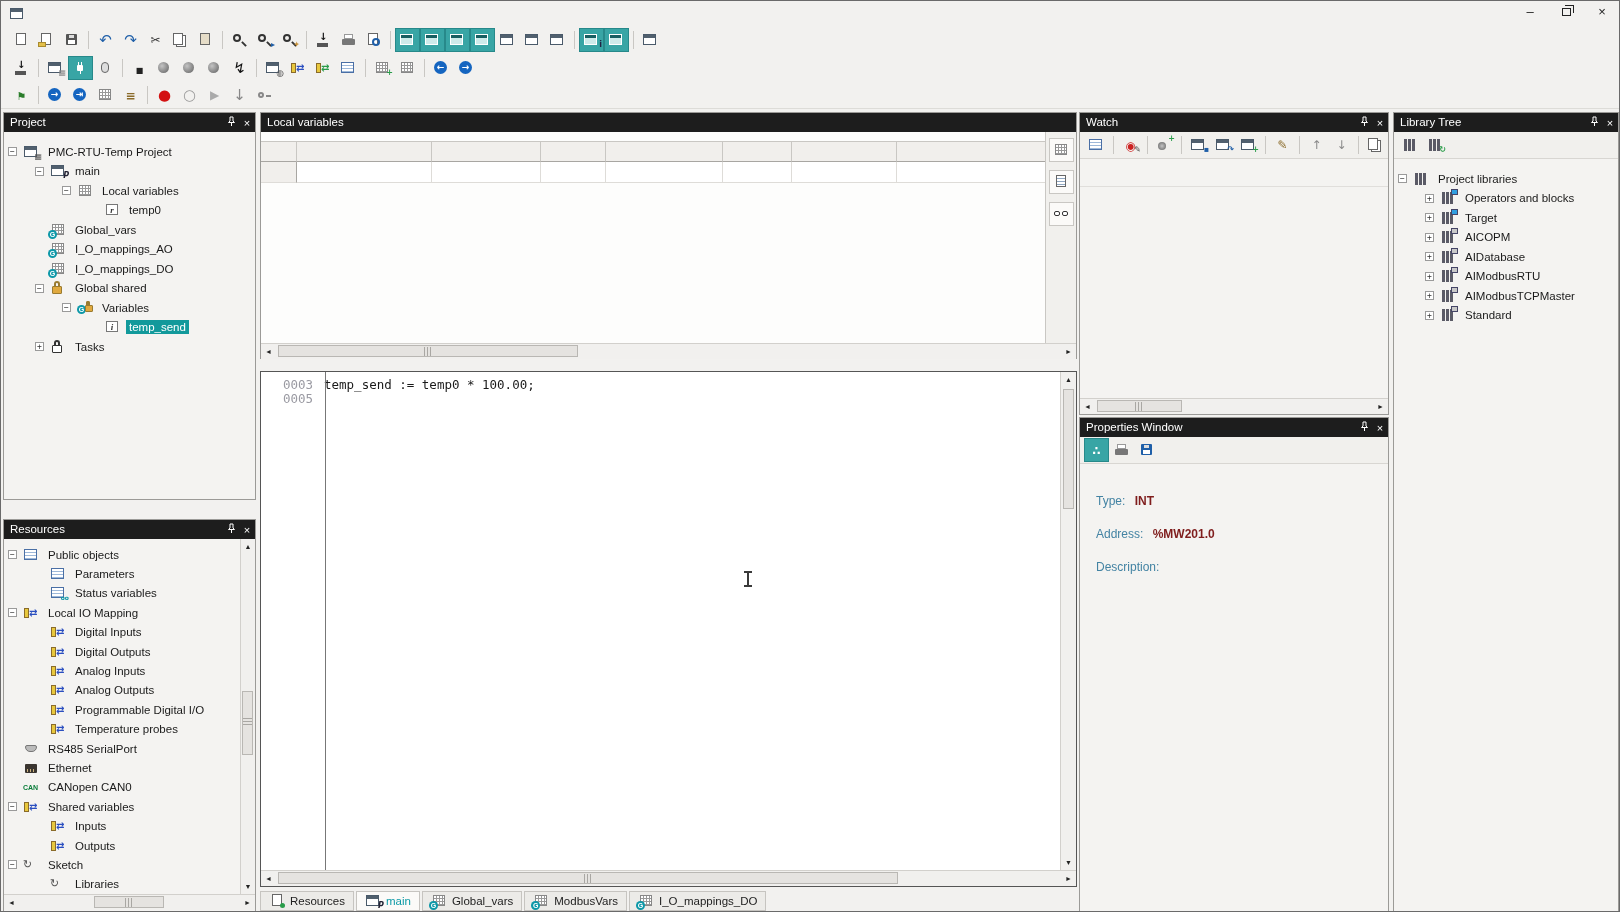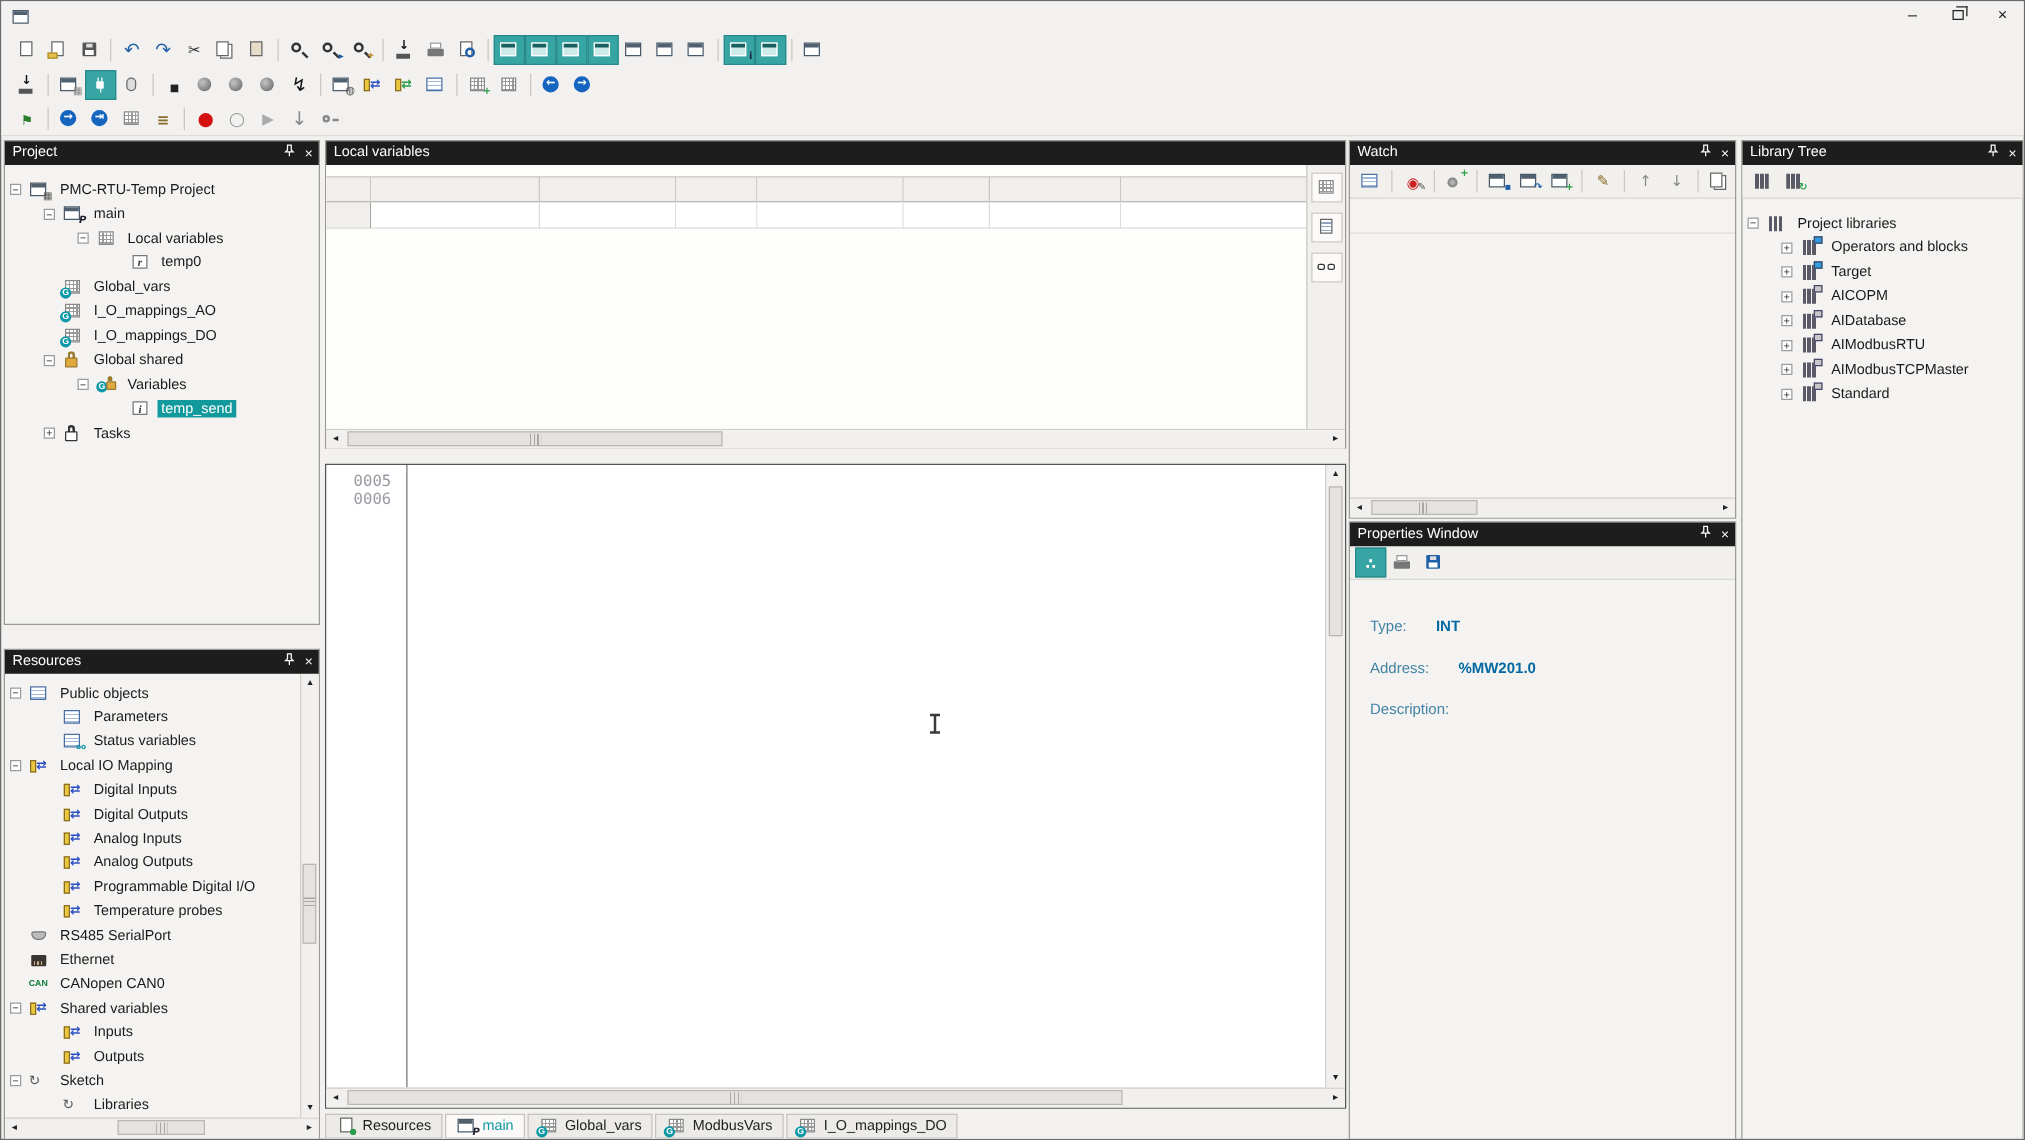"0003" div.edline { html: none -> <div> <span>0003</span> <span>temp_send := temp0 * 100.00;</span> </div> }
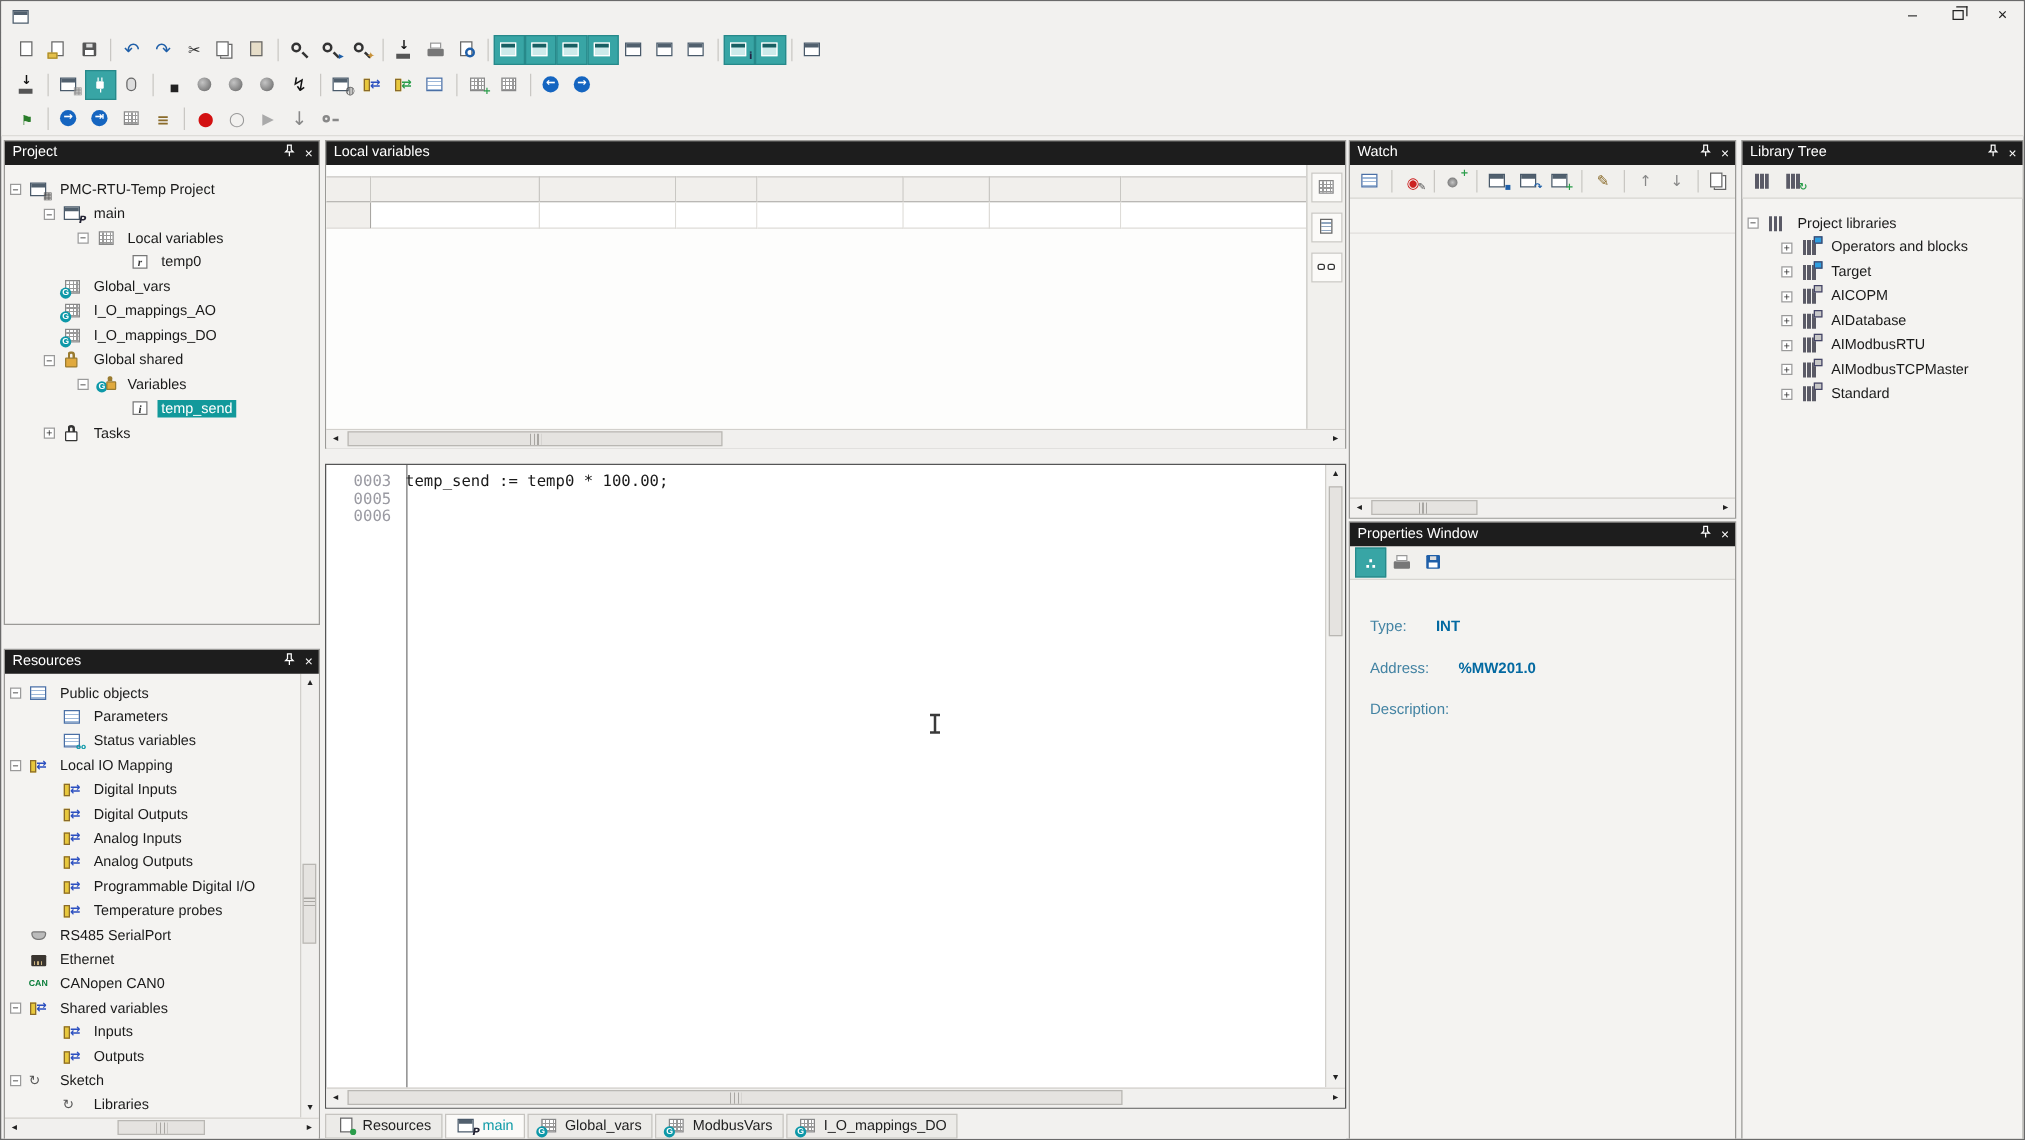"0006" div.edline { html: <div> <span>0006</span> <span></span> </div> -> none }
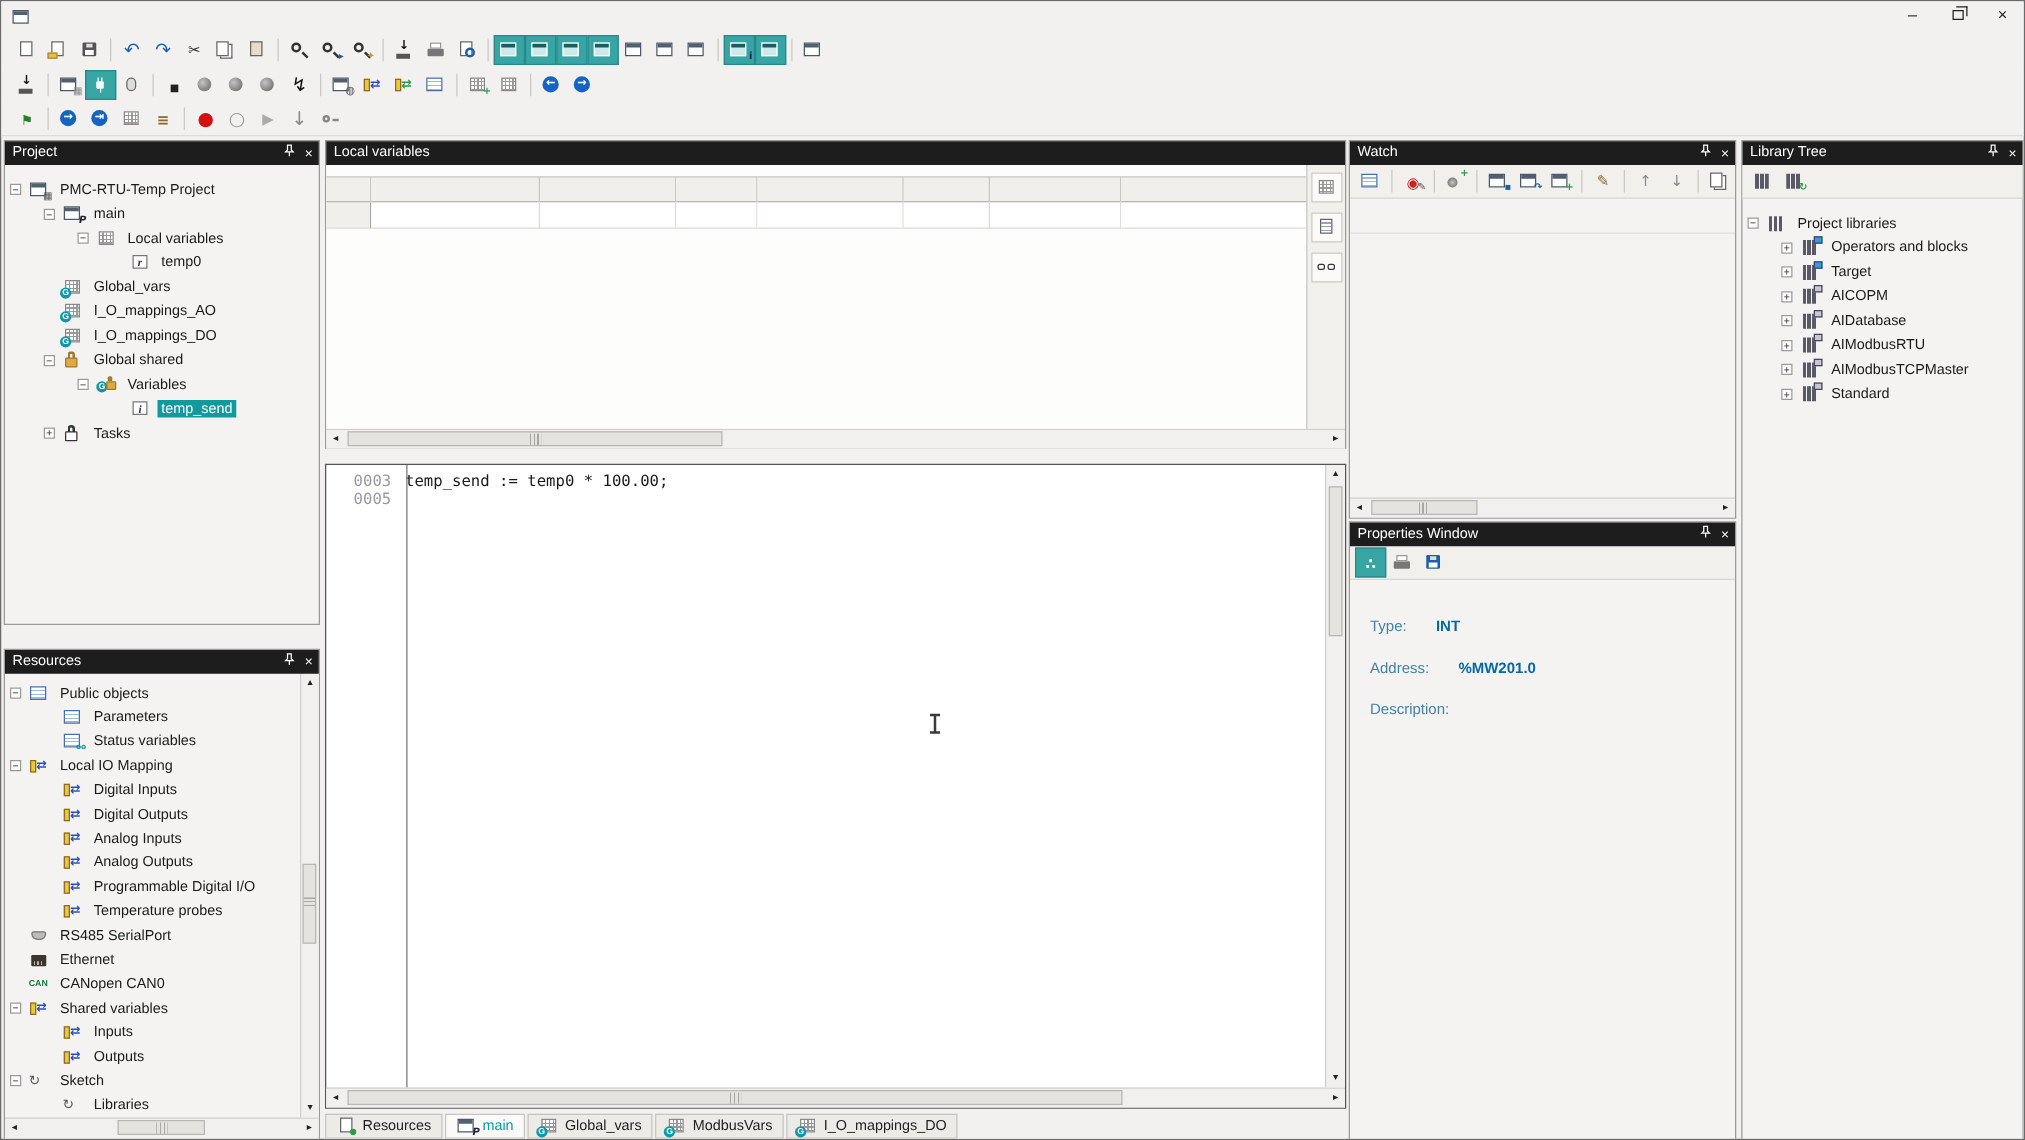"INT" .pfield .fval { color: #0369a1 -> #7f1d1d; margin-left: 20px -> 6px }
